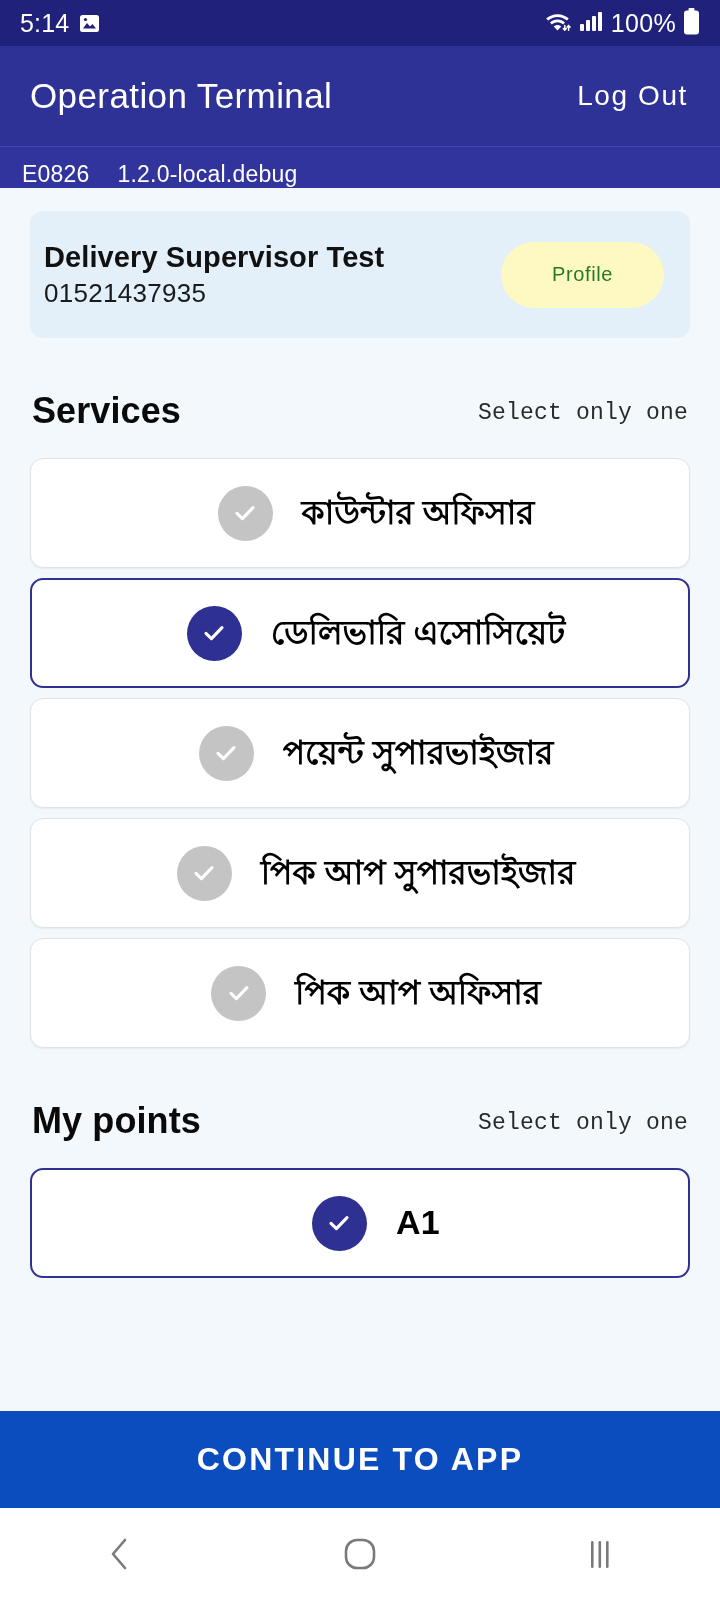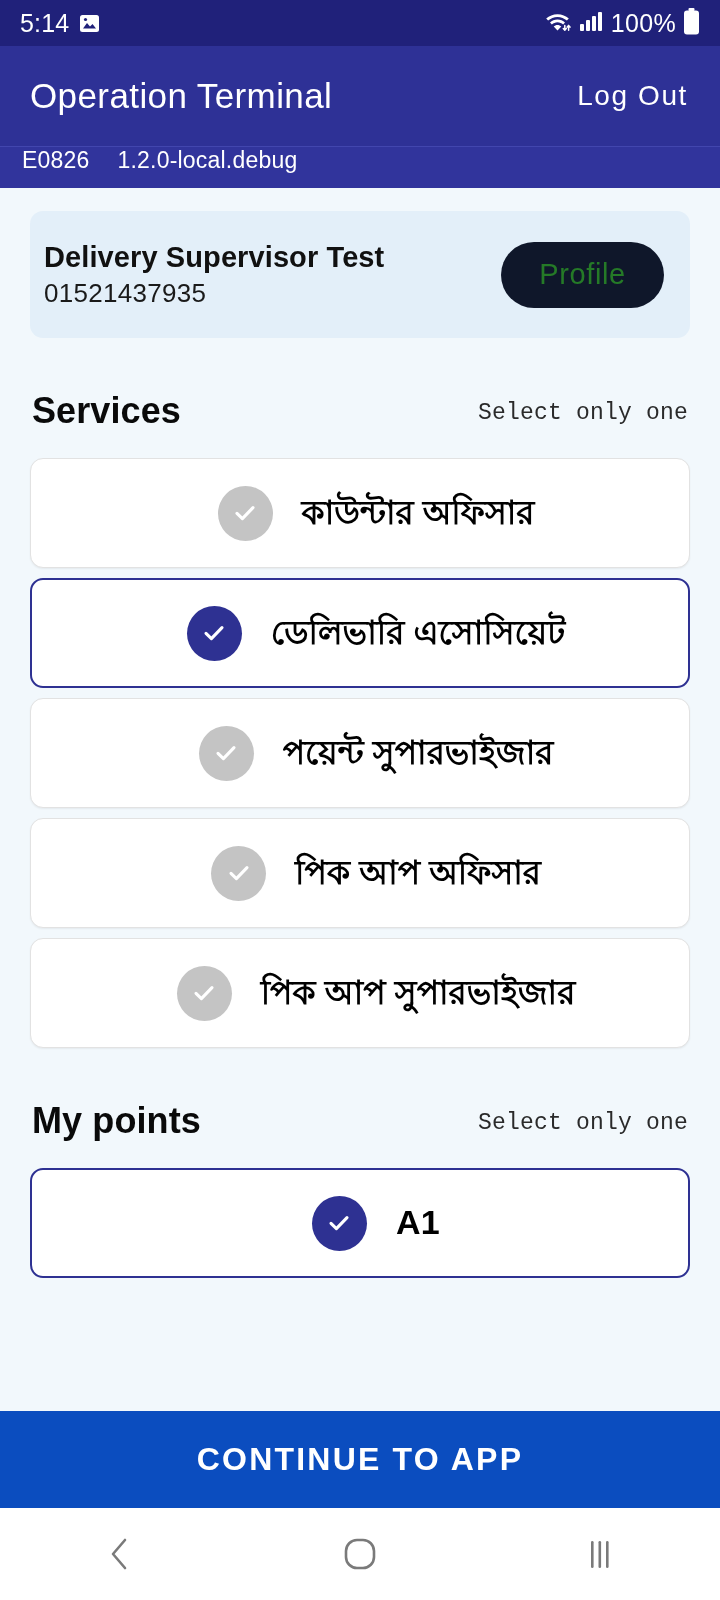"E0826" .versionbar { align-items: flex-start -> flex-end }
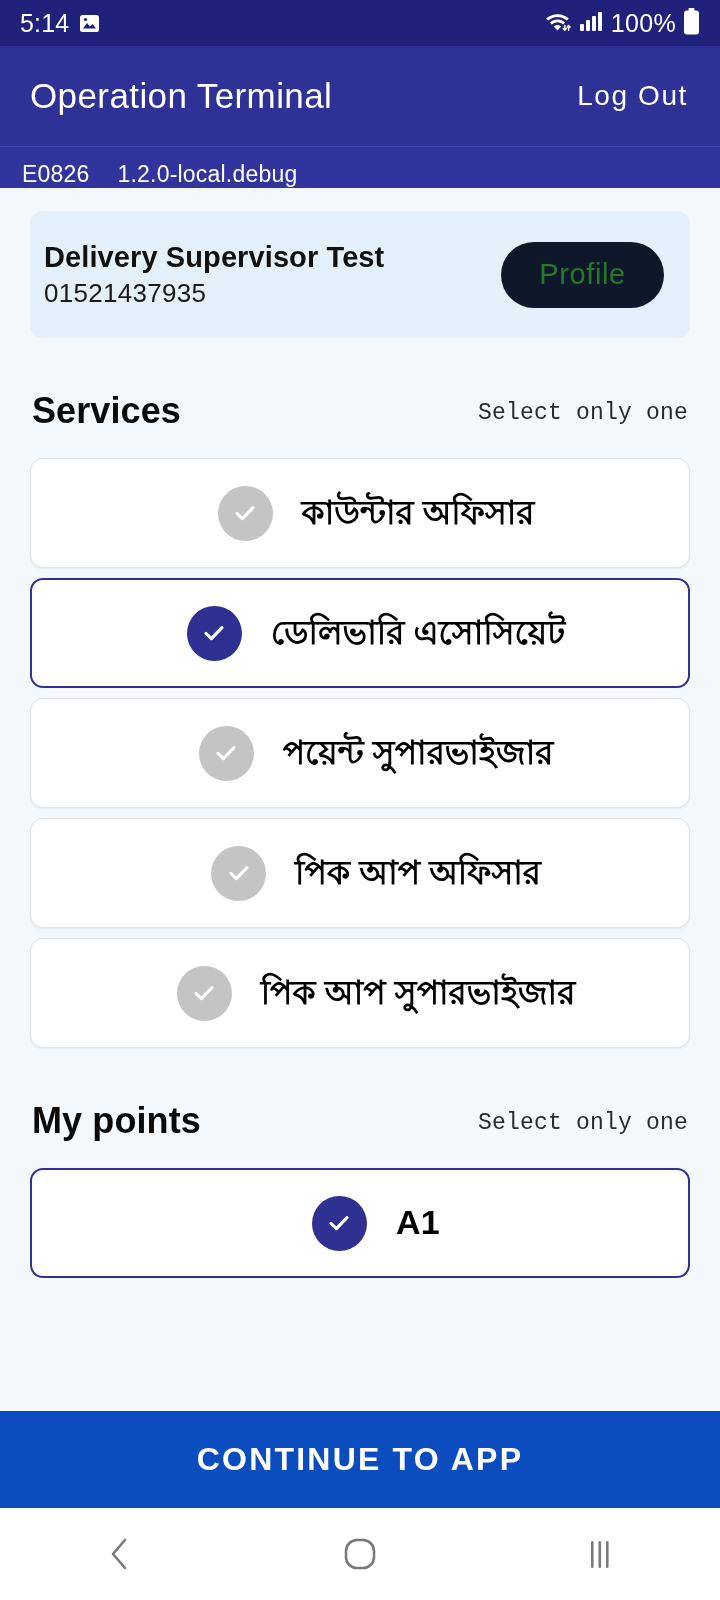"Profile" .profile-btn { background: #0f172a -> #fef9c3; font-size: 29px -> 20px }
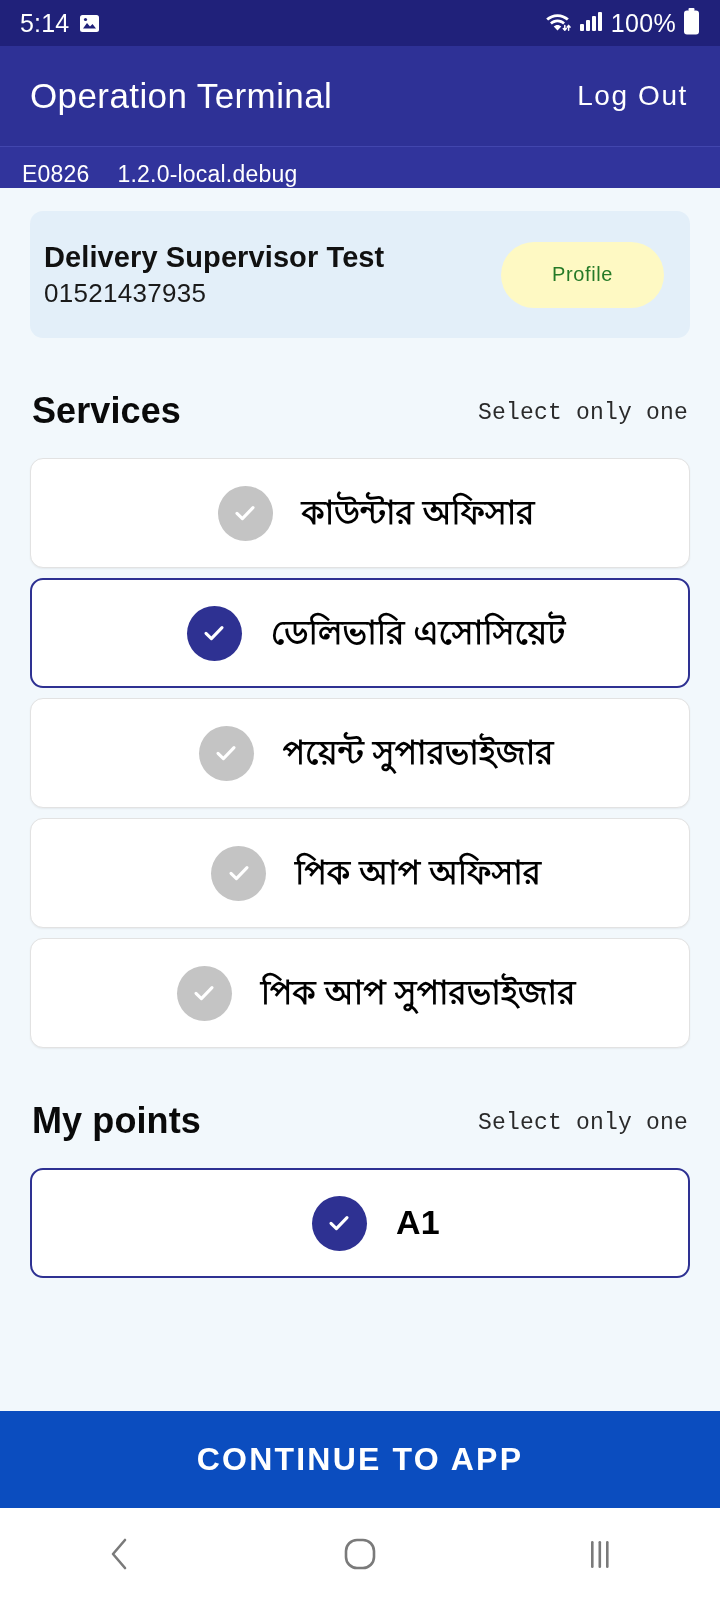"পিক আপ অফিসার" div.option-card { order: before "পিক আপ সুপারভাইজার" -> after "পিক আপ সুপারভাইজার" }
